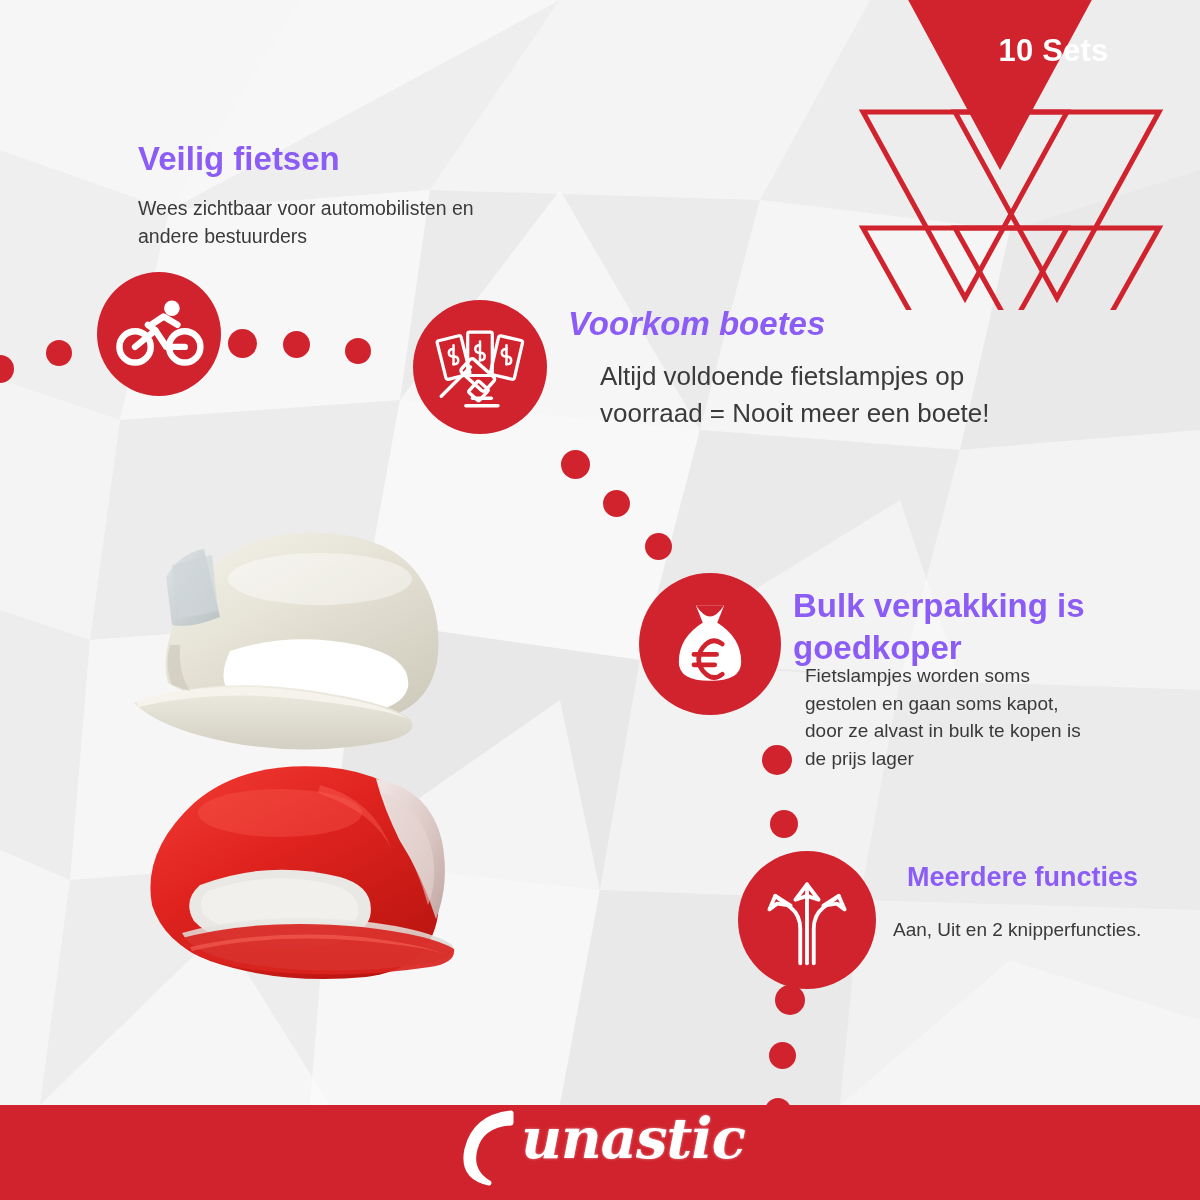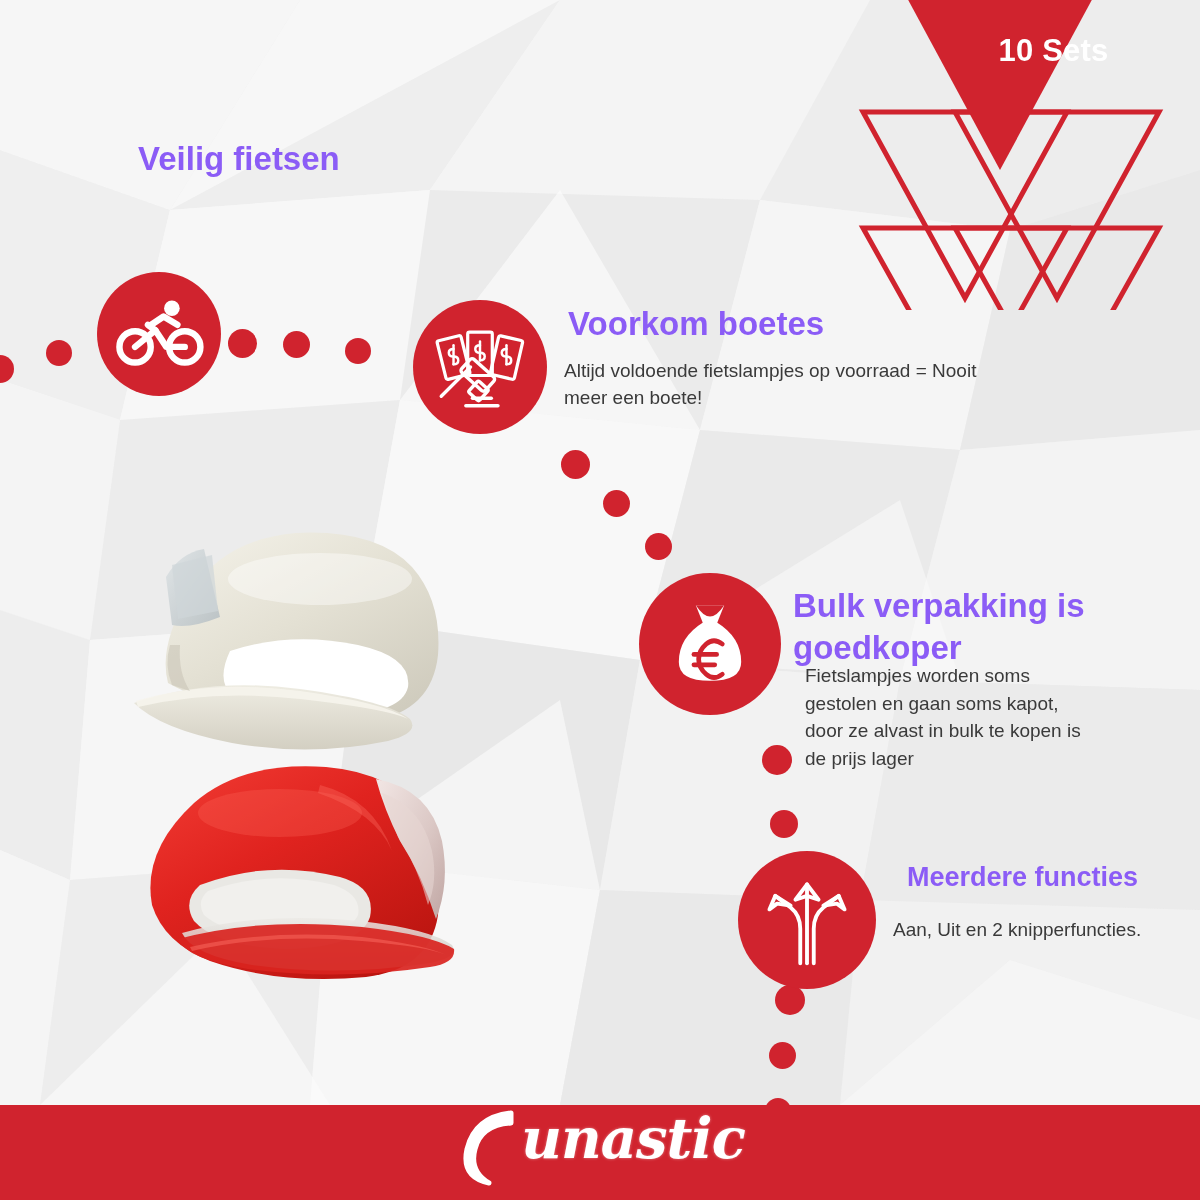"Wees zichtbaar voor automobilisten en" div.feature-desc { html: none -> <div>Wees zichtbaar voor automobilisten en andere bestuurders</div> }
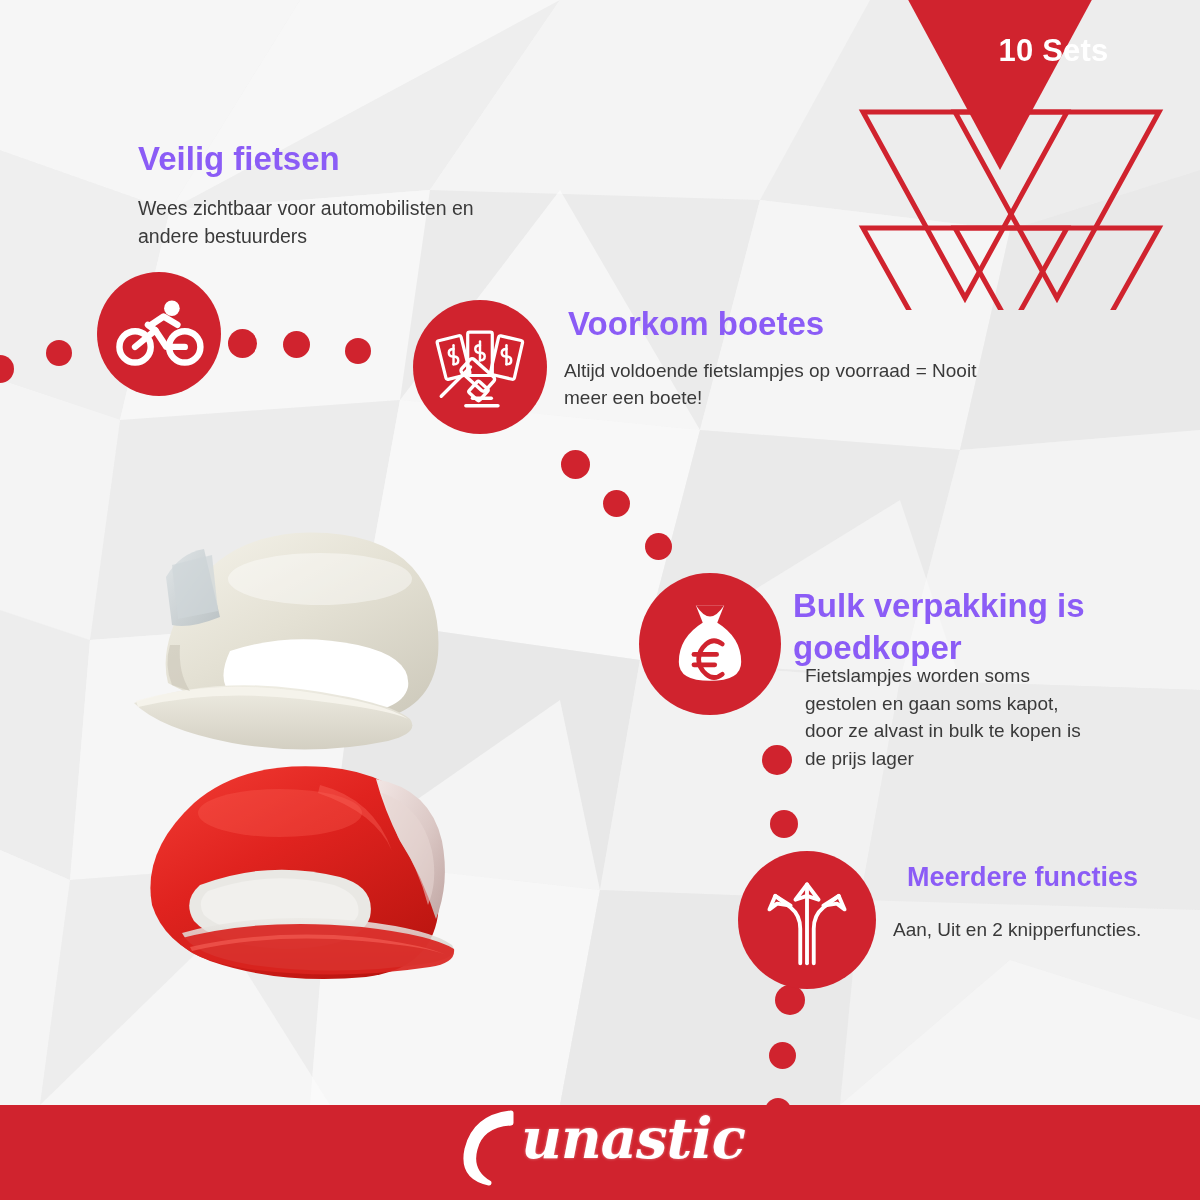"Voorkom boetes" #f2-title { font-style: none -> italic }
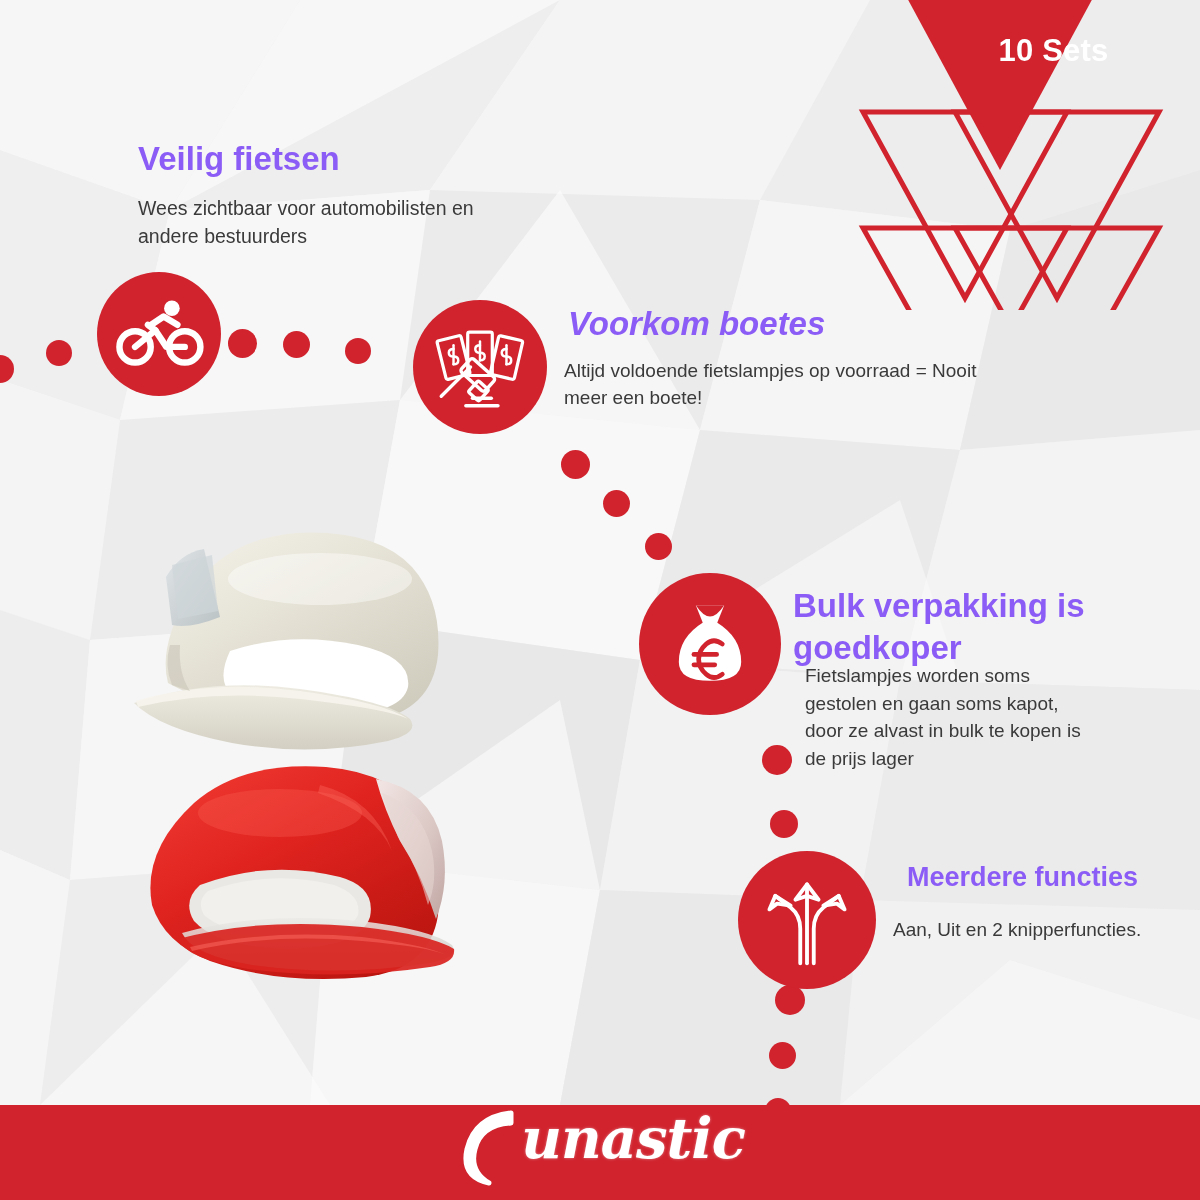"Altijd voldoende fietslampjes op" #f2-desc { font-size: 19px -> 26px; left: 564px -> 600px }
